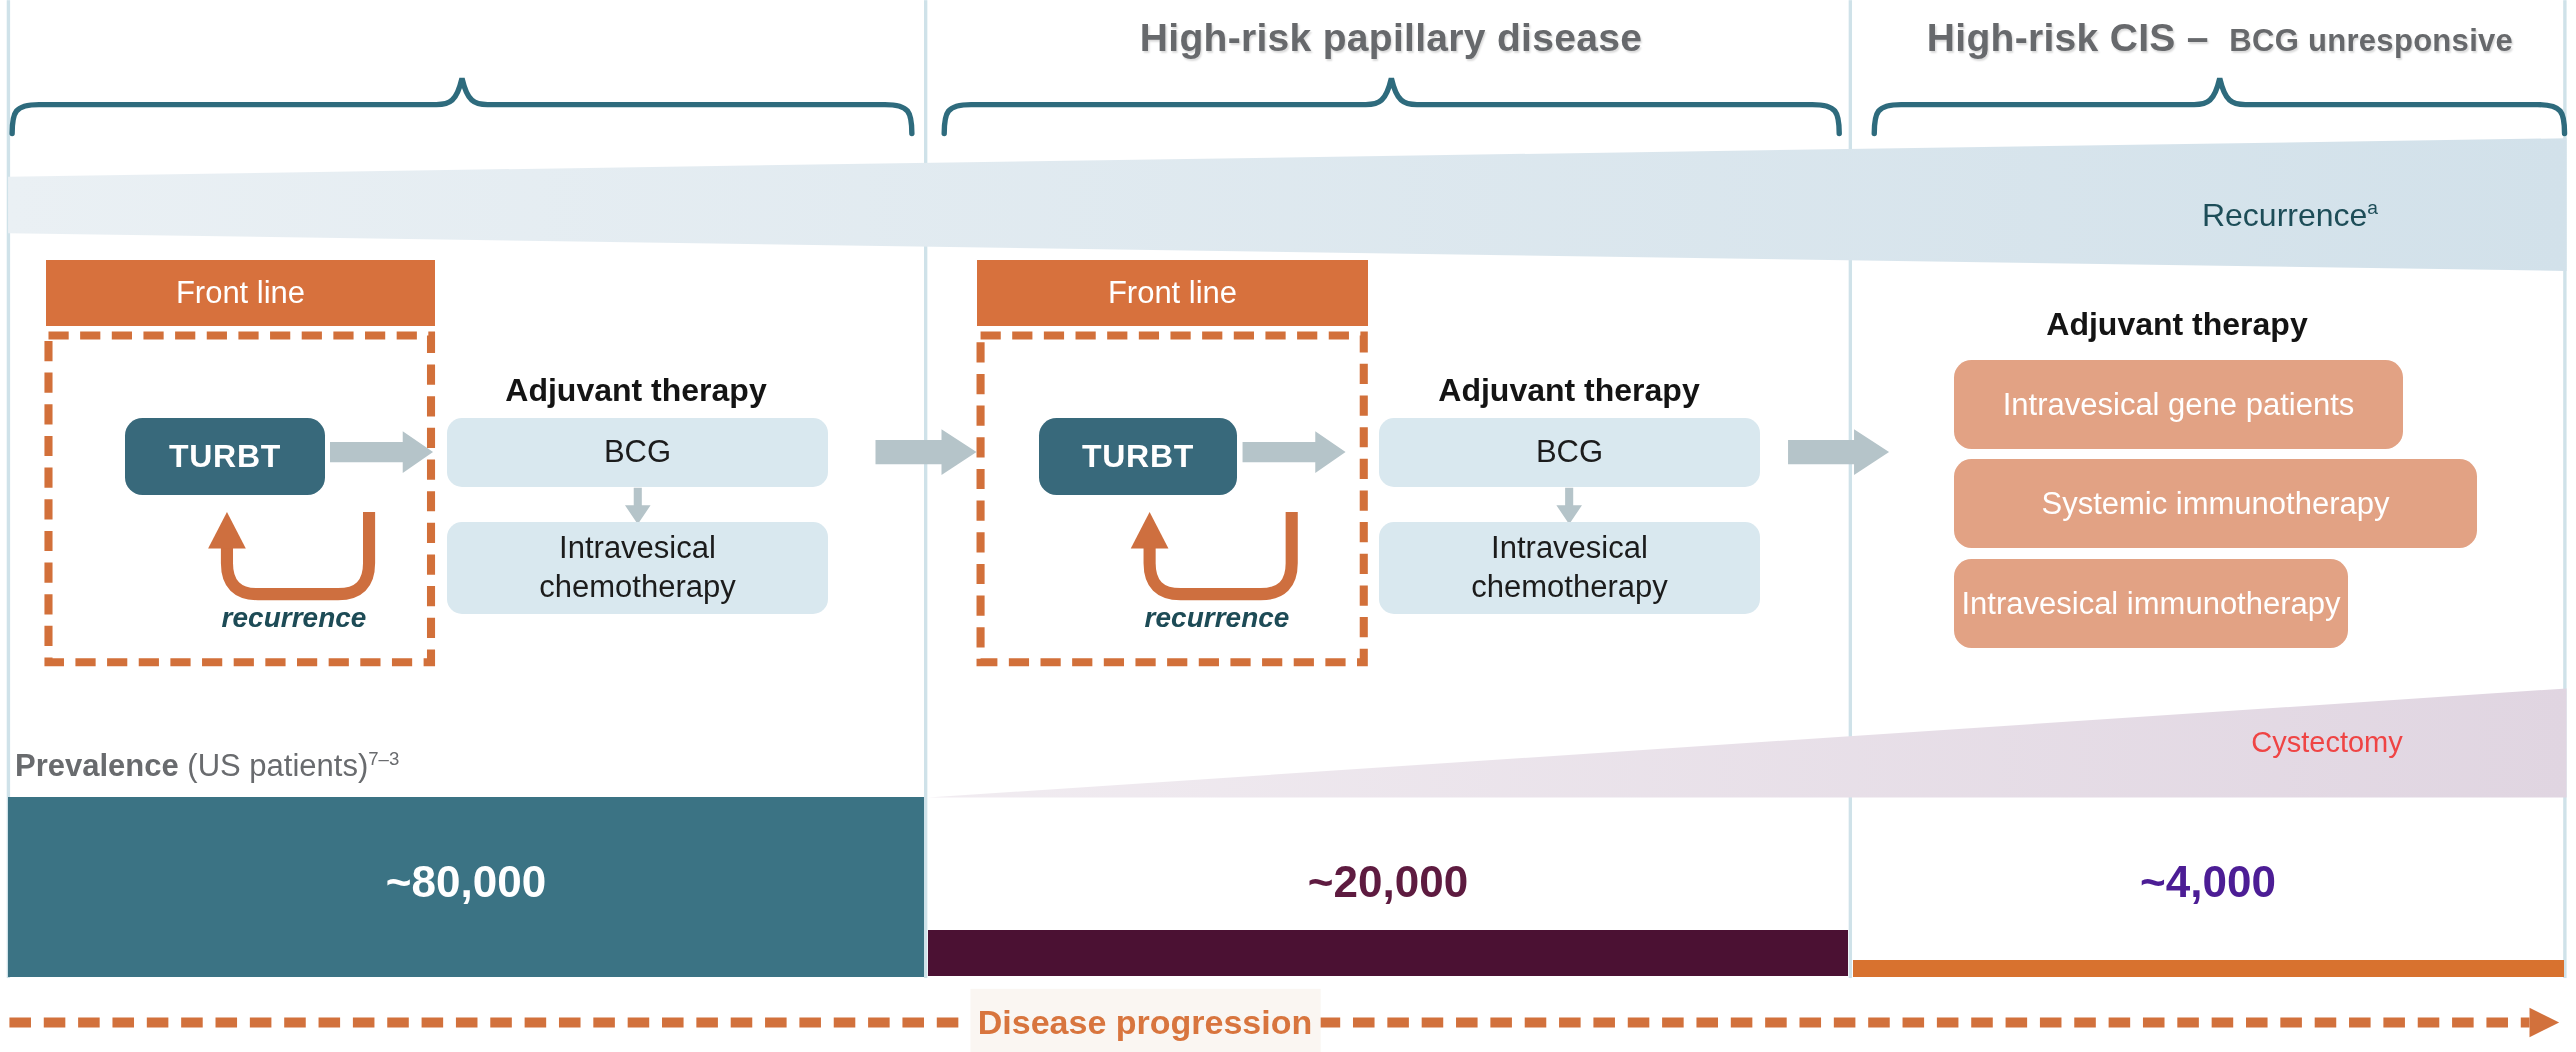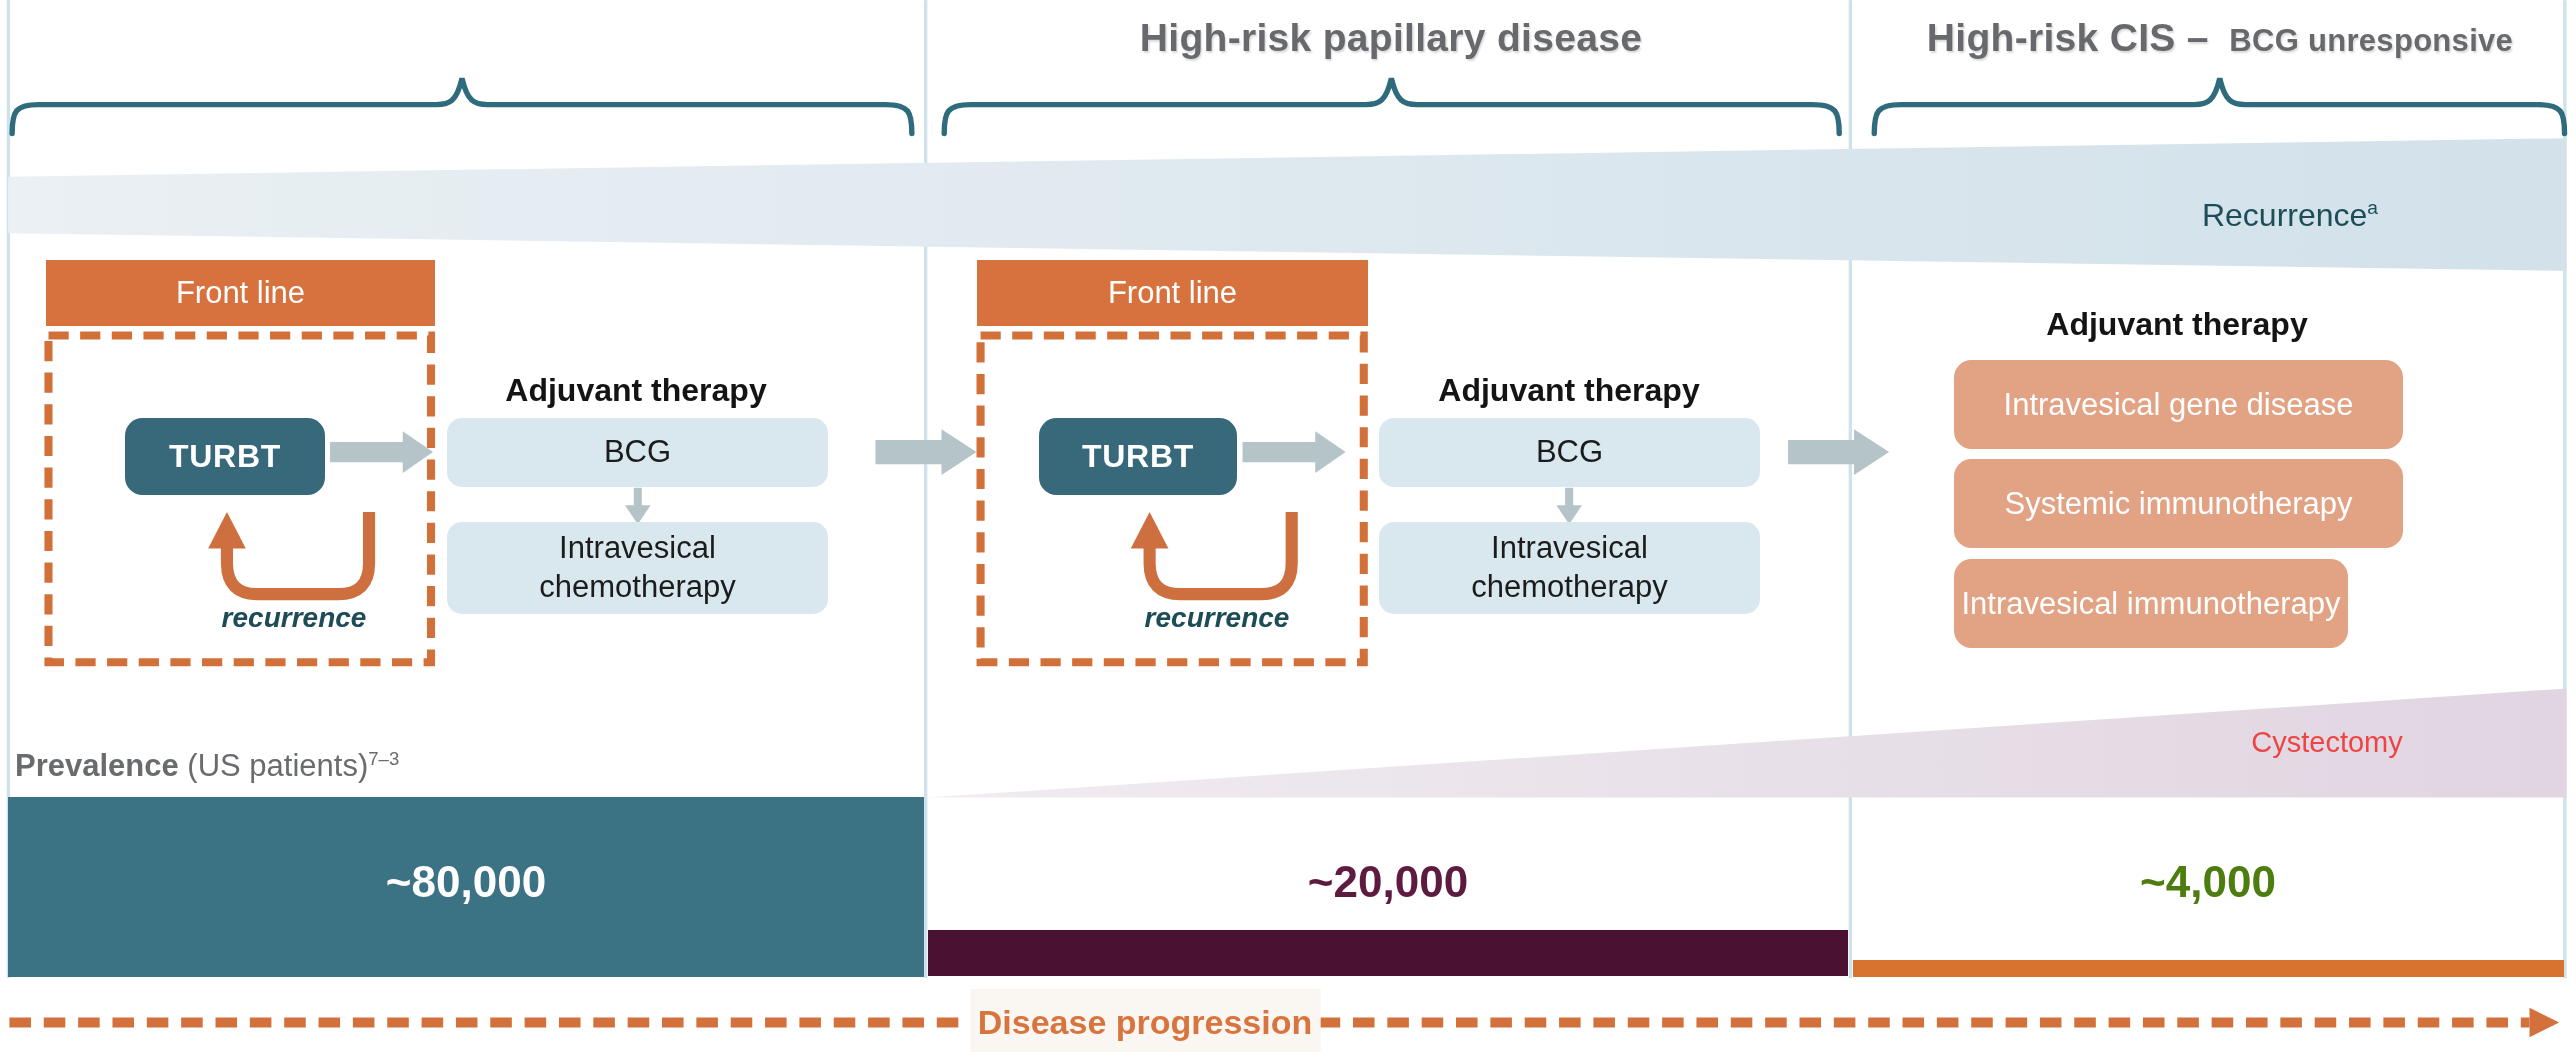"Intravesical gene disease" span { text: disease -> patients }
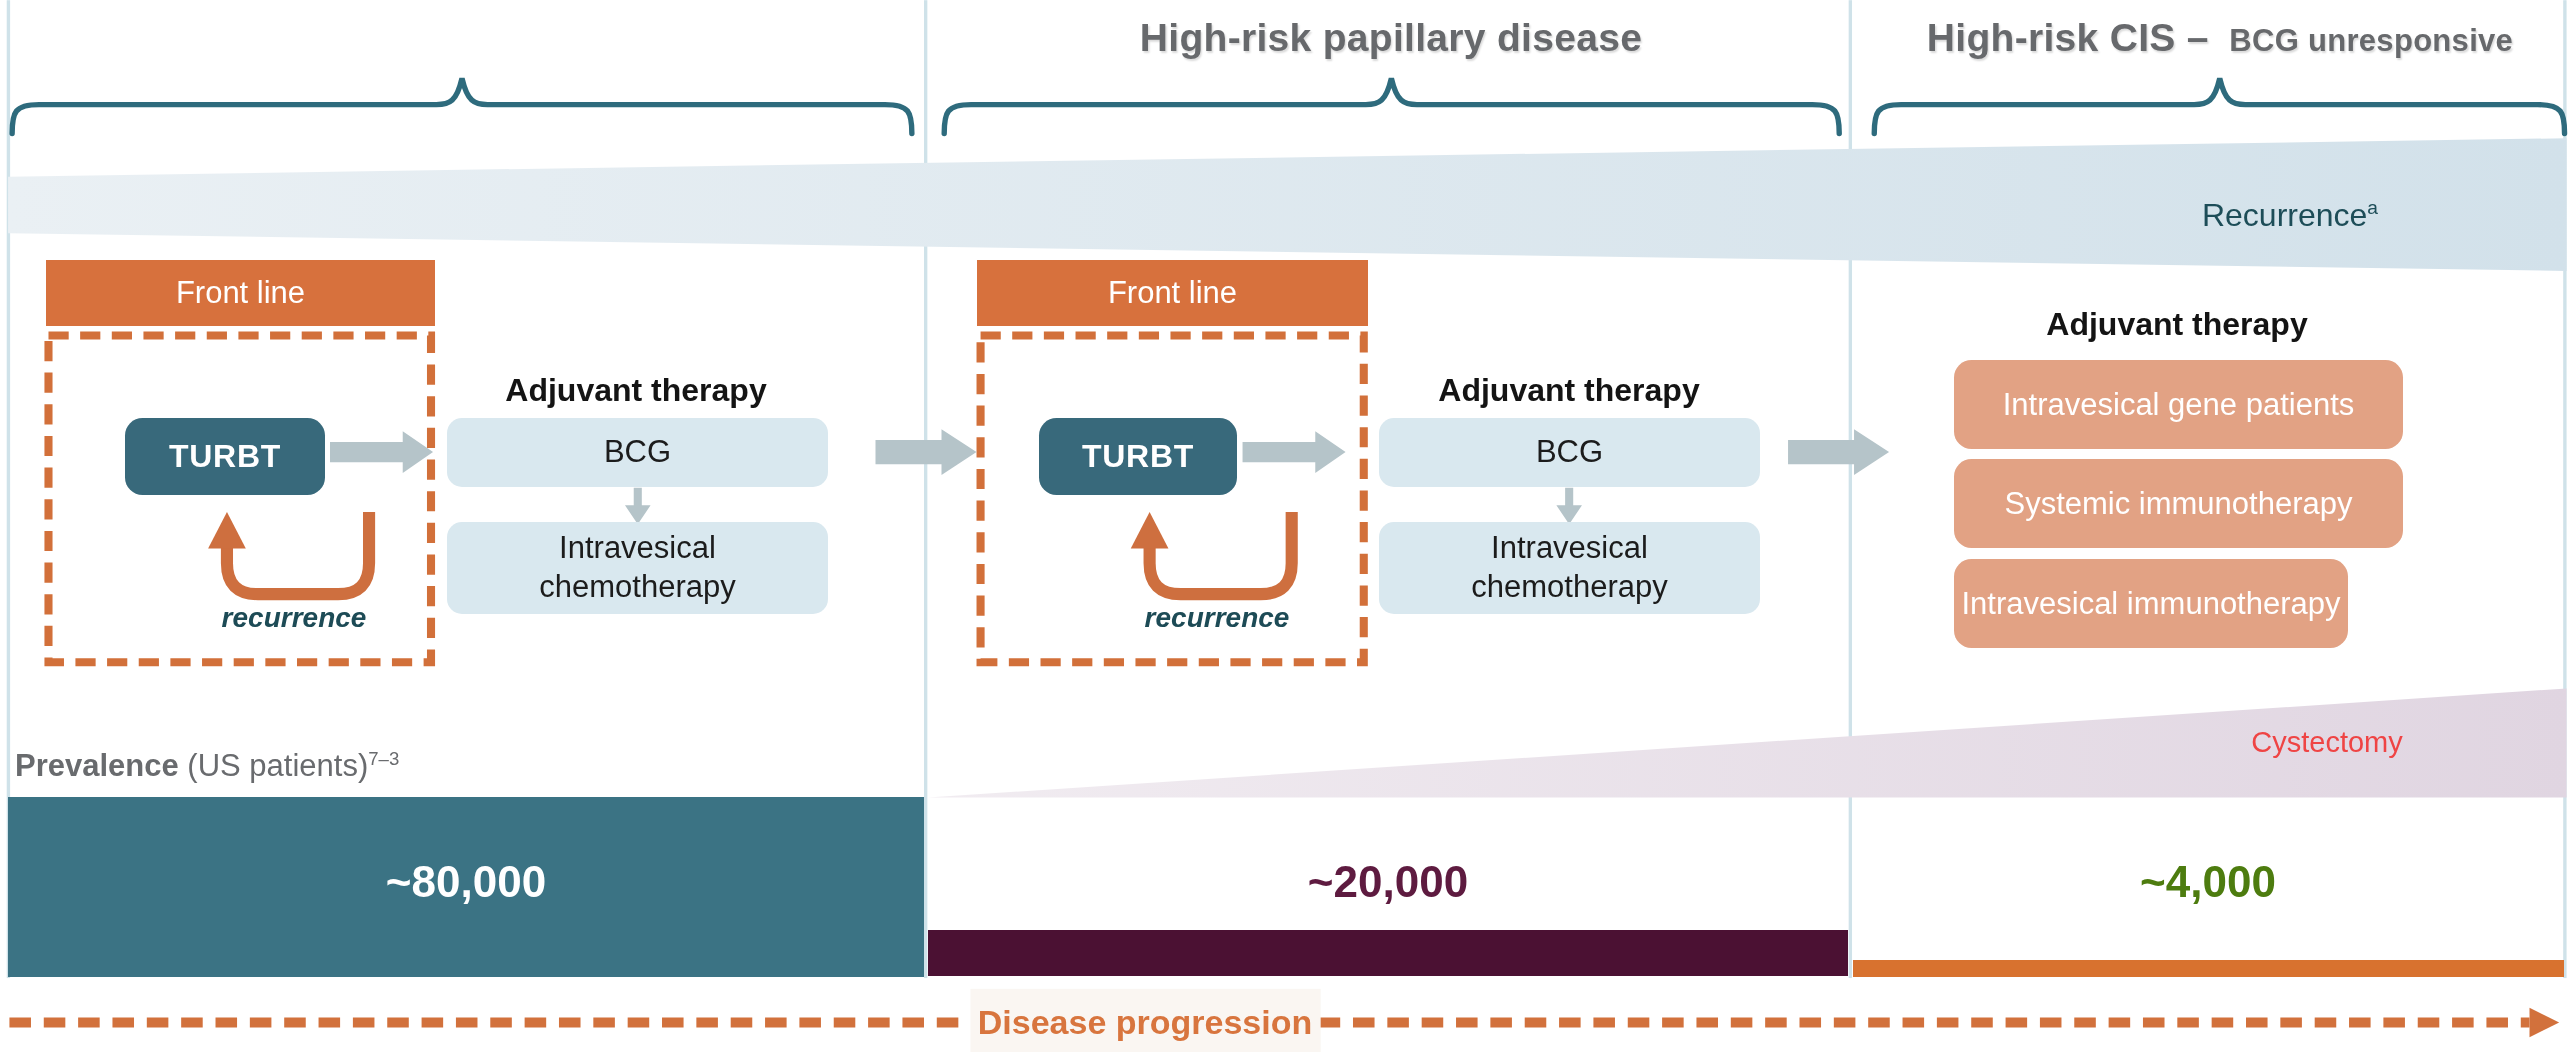"Systemic immunotherapy" div.abs { width: 449px -> 523px }
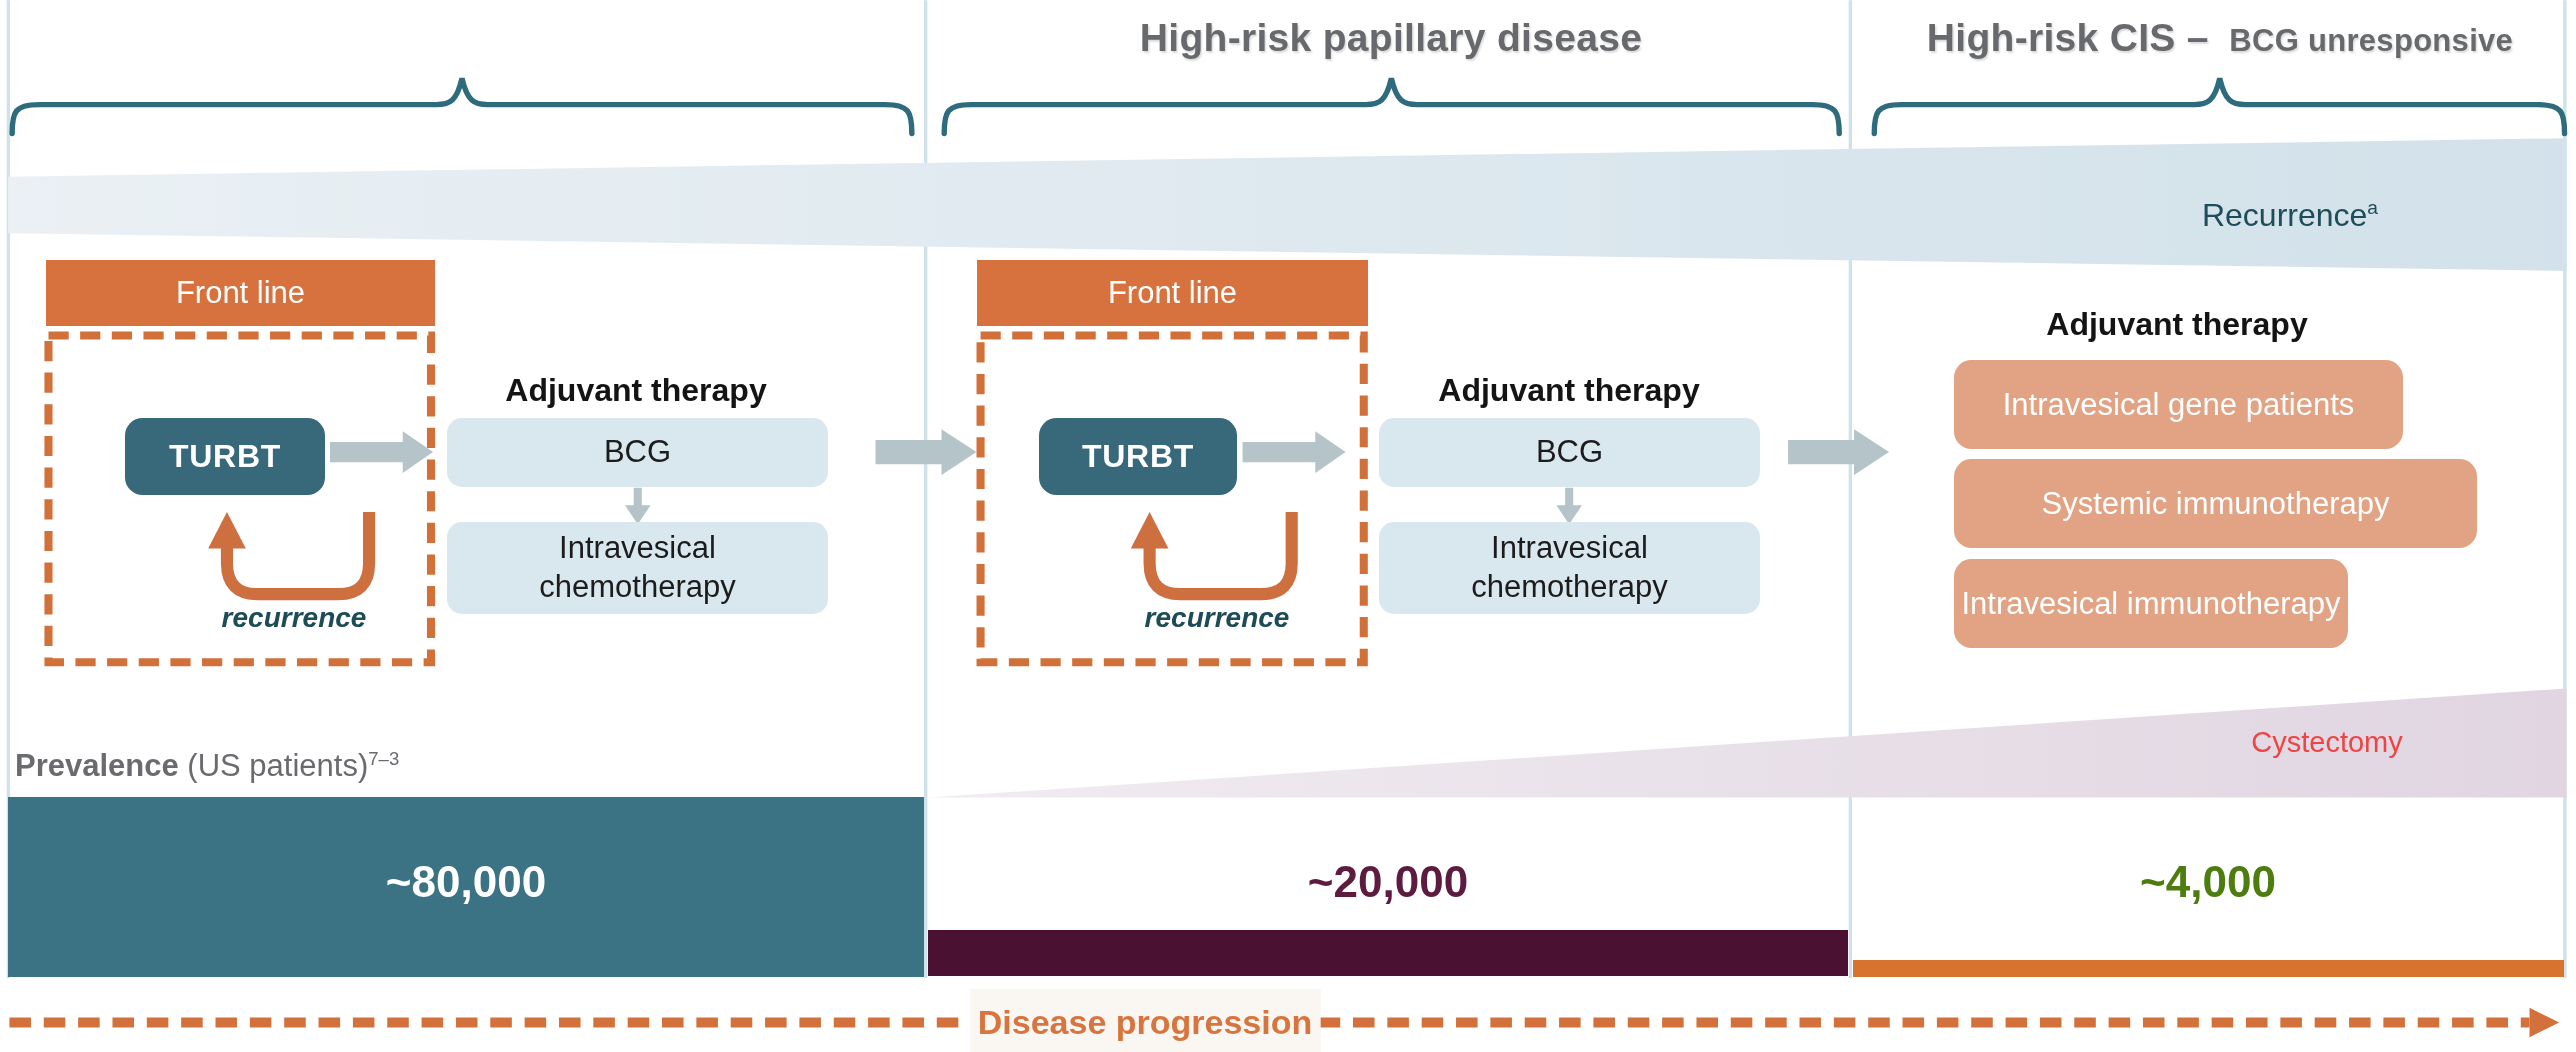"~4,000" .num-orange { color: #4d7c0f -> #4c1d95 }
